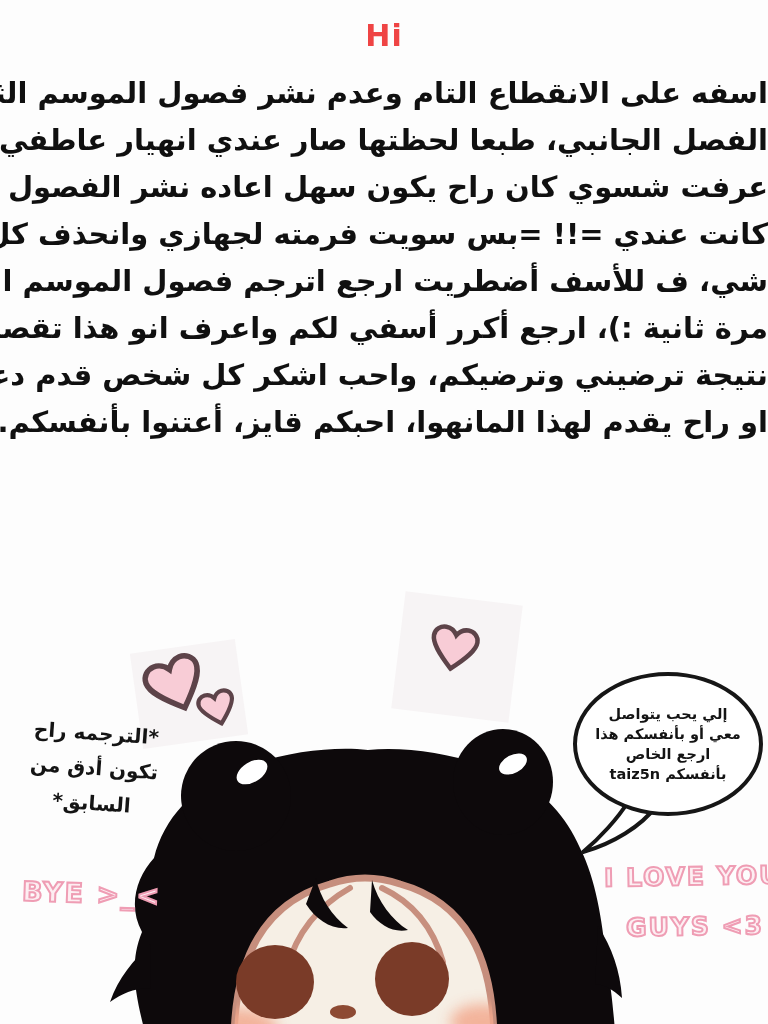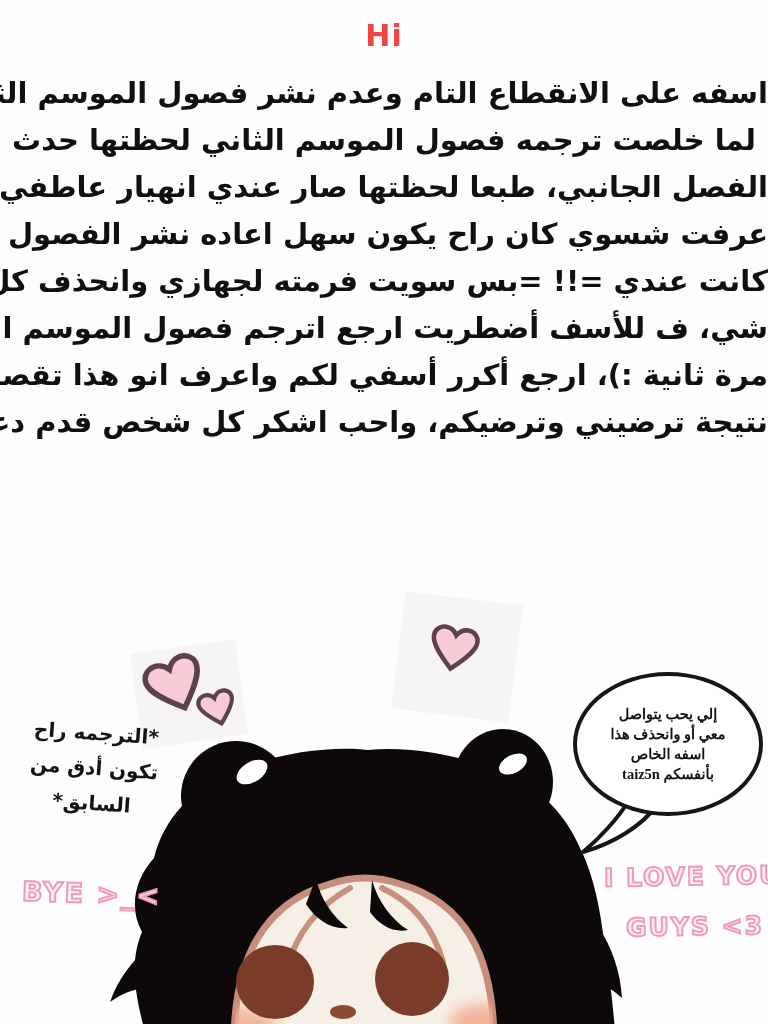"لما خلصت ترجمه فصول الموسم" div.line { html: <div>لما خلصت ترجمه فصول الموسم الثاني لحظتها حدث</div> -> none }
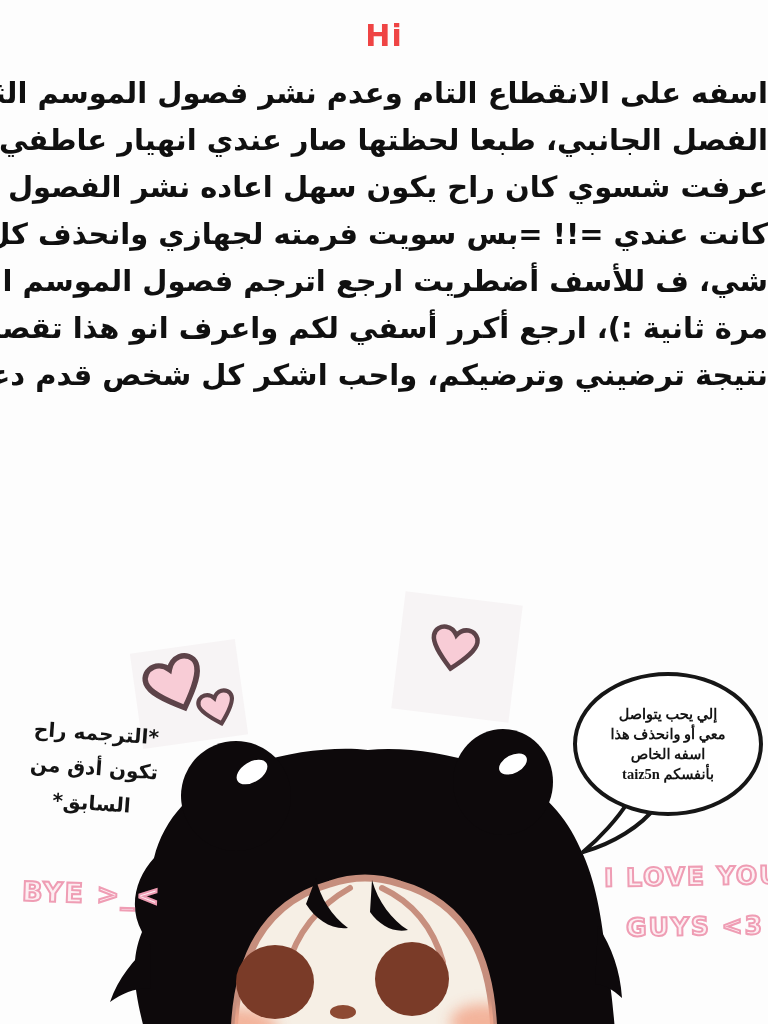"او راح يقدم لهذا المانهوا،" div.line { html: none -> <div>او راح يقدم لهذا المانهوا، احبكم قايز، أعتنوا بأنفسكم.</div> }
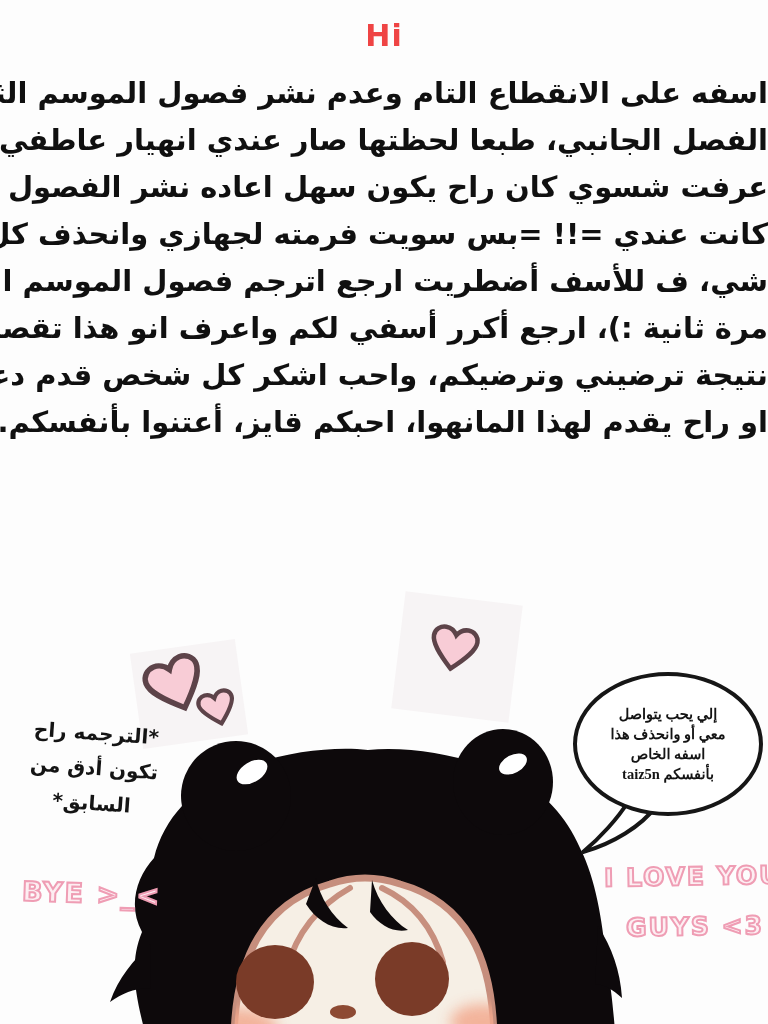"إلي يحب يتواصل" .bubble { font-family: Liberation Serif, serif -> none }
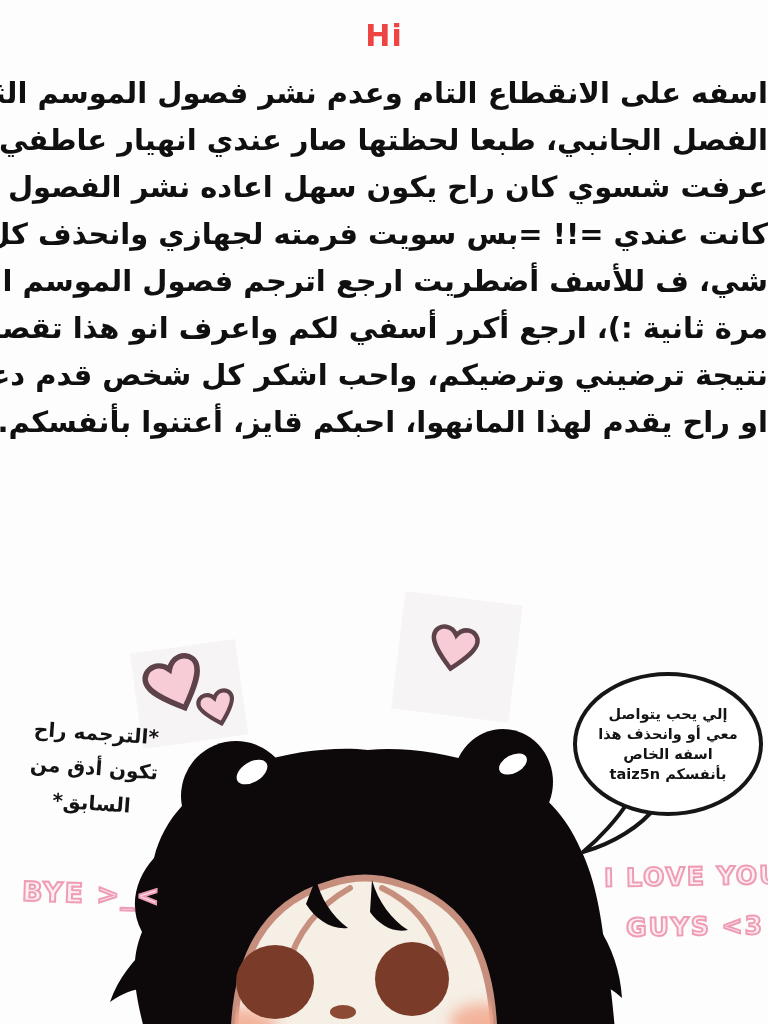"معي أو وانحذف هذا" div.b-line { text: وانحذف -> بأنفسكم }
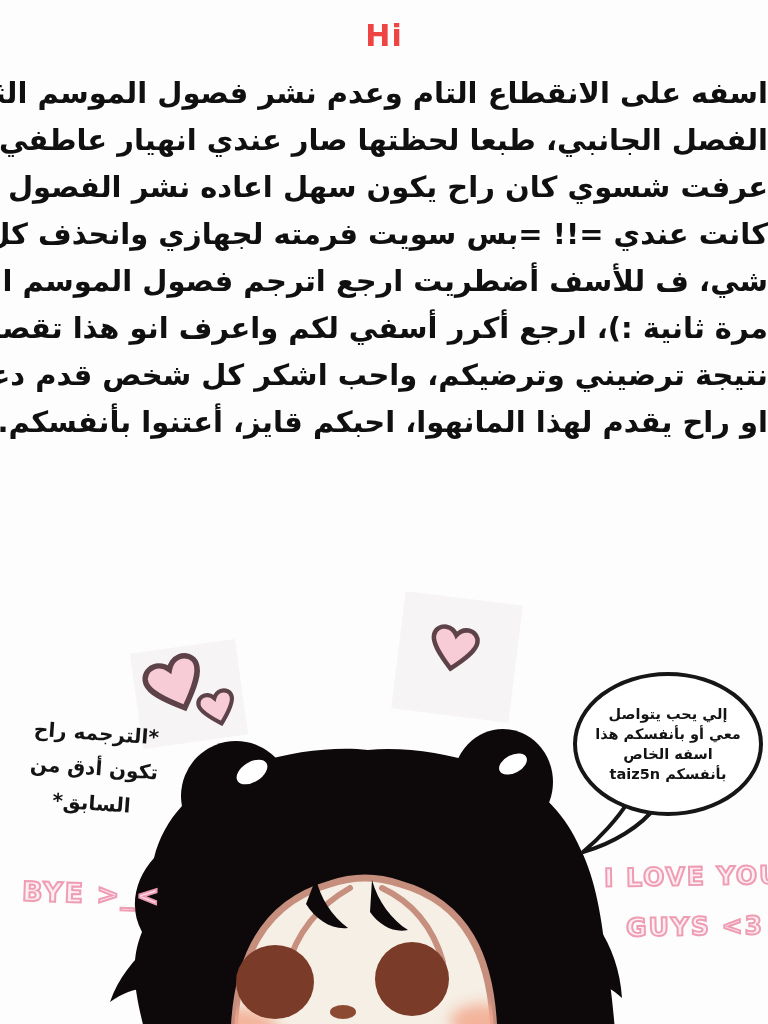"اسفه الخاص" div.b-line { text: اسفه -> ارجع }
